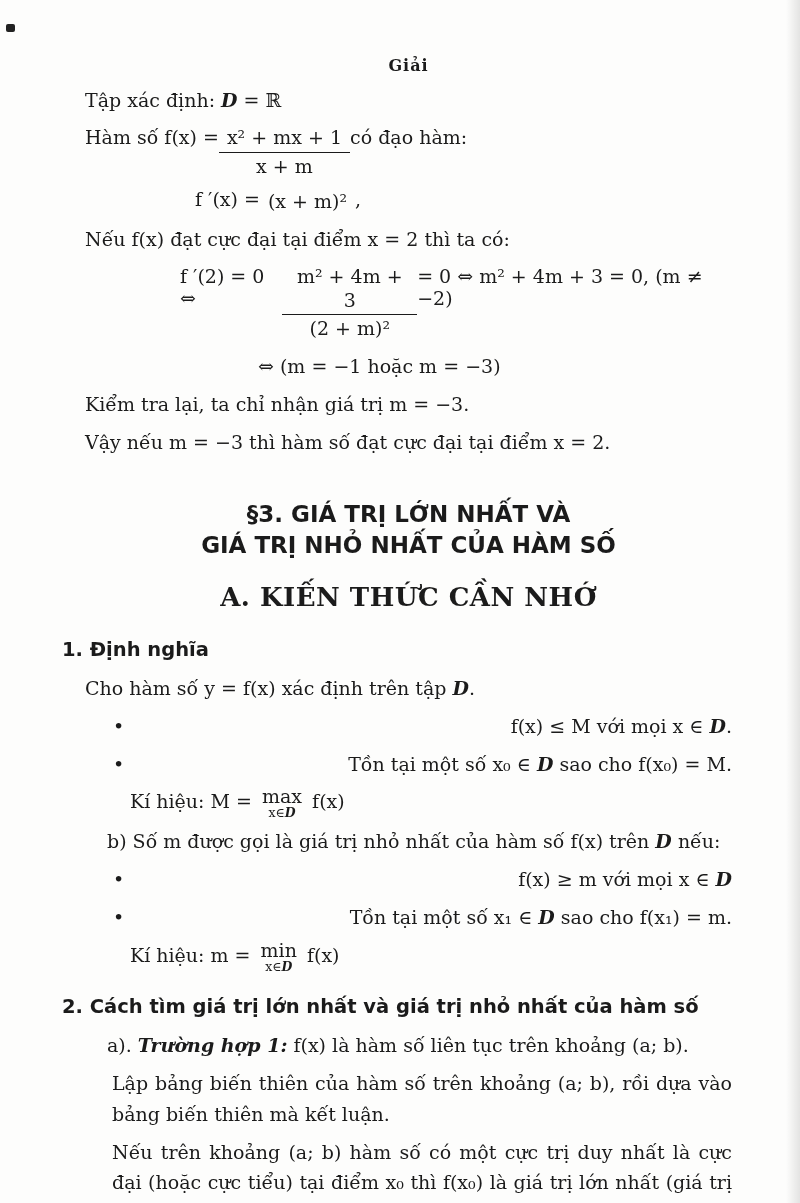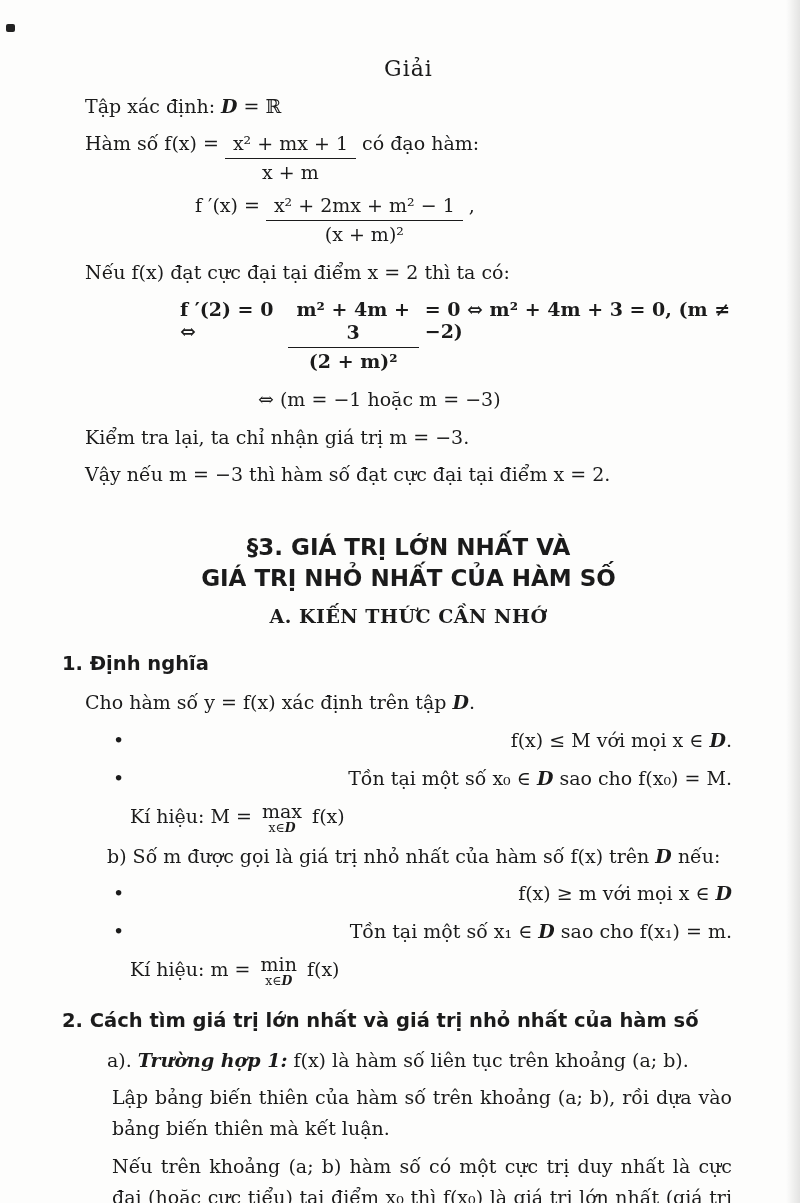"Giải" .title { font-size: 22px -> 16px; font-weight: normal -> bold }
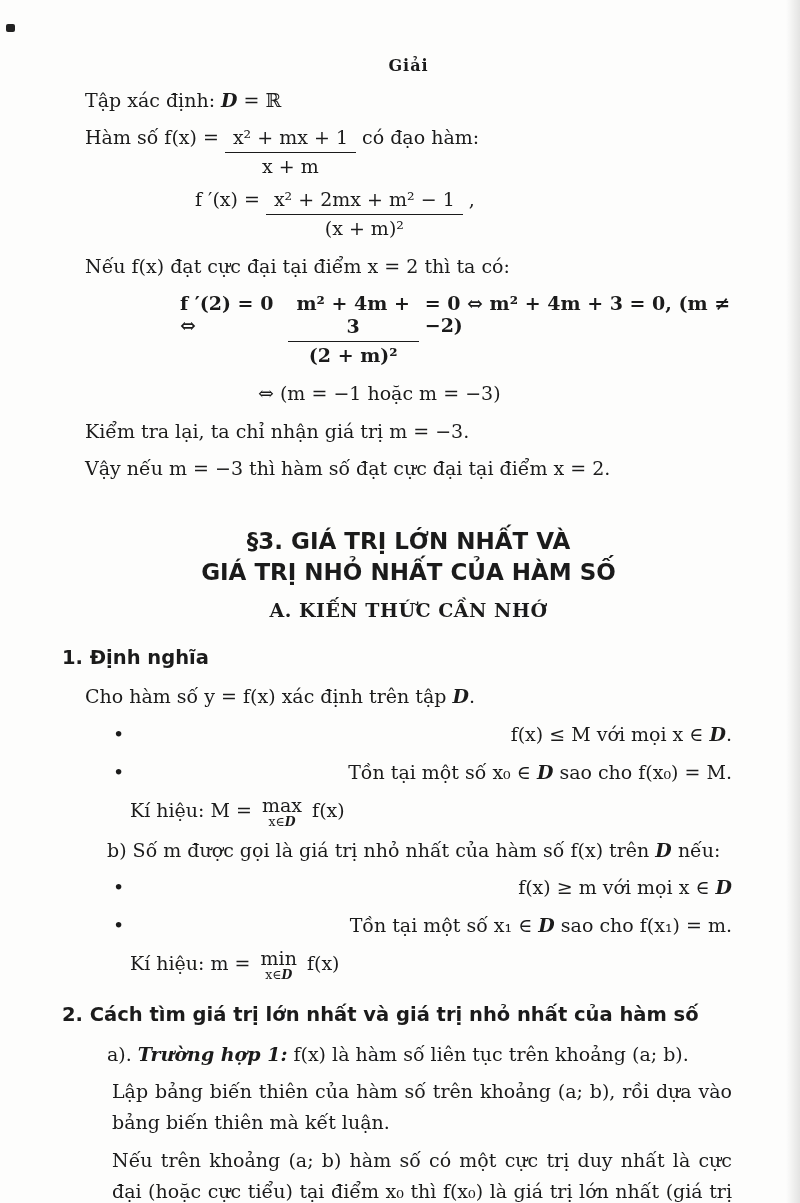"x² + mx + 1" .frac { margin: 0 6px -> 0 0 }
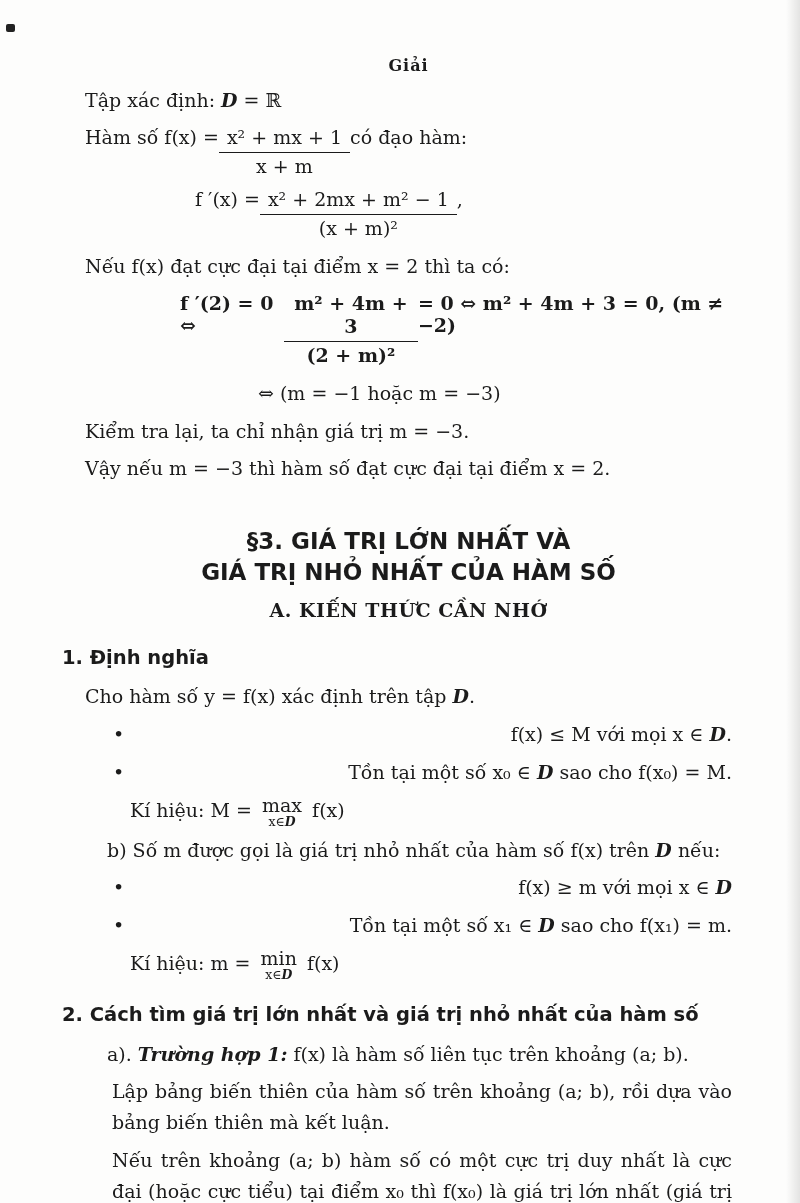"x² + 2mx + m²" span.num { html: <span>x² + 2mx + m² − 1</span> -> none }
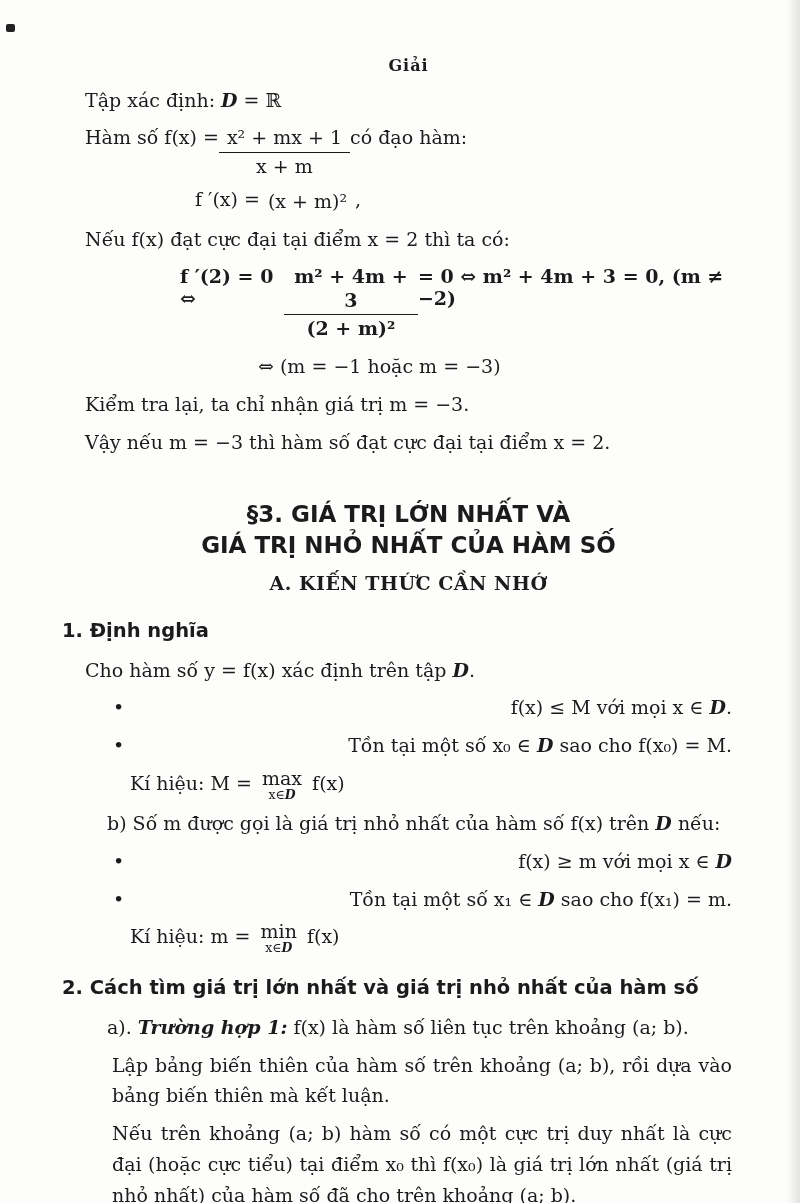"f ′(2) = 0 ⇔" .indent-math2 { font-weight: bold -> none }
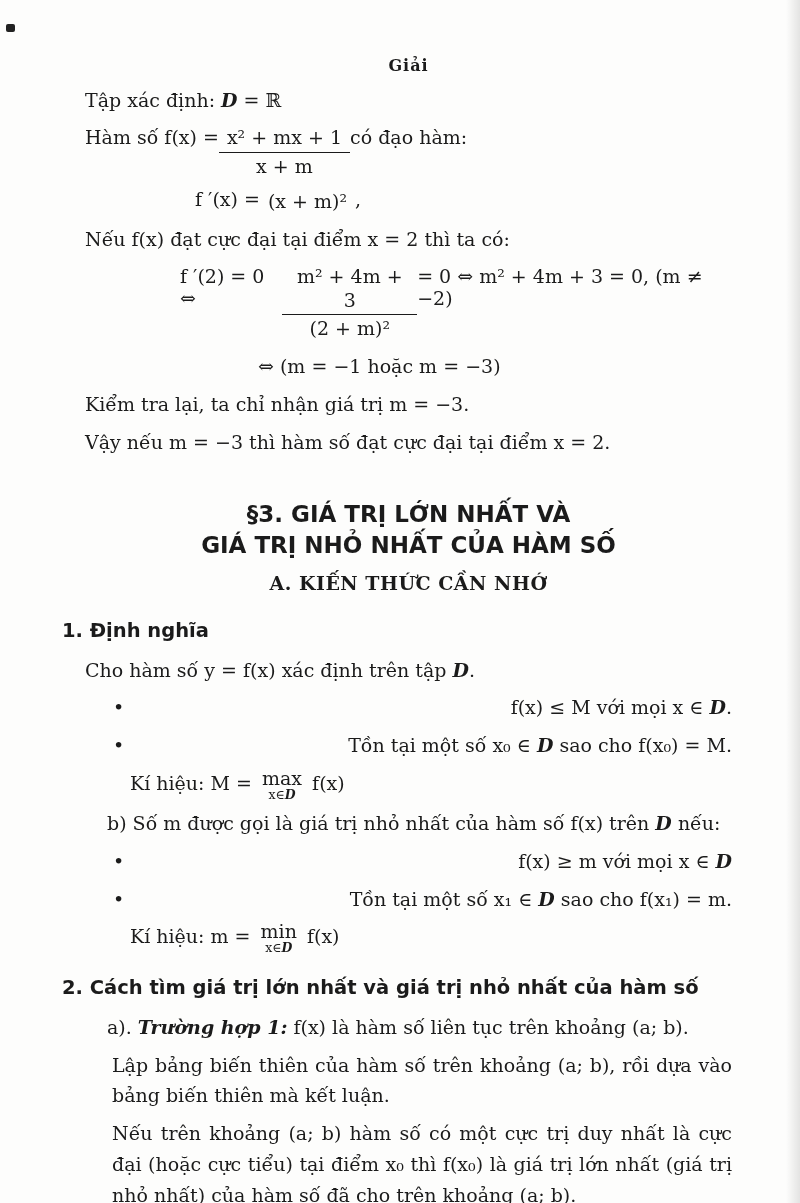"A. KIẾN THỨC CẦN NHỚ" .section-heading .h3line { font-size: 19px -> 26px; margin-top: 10px -> 19px }
